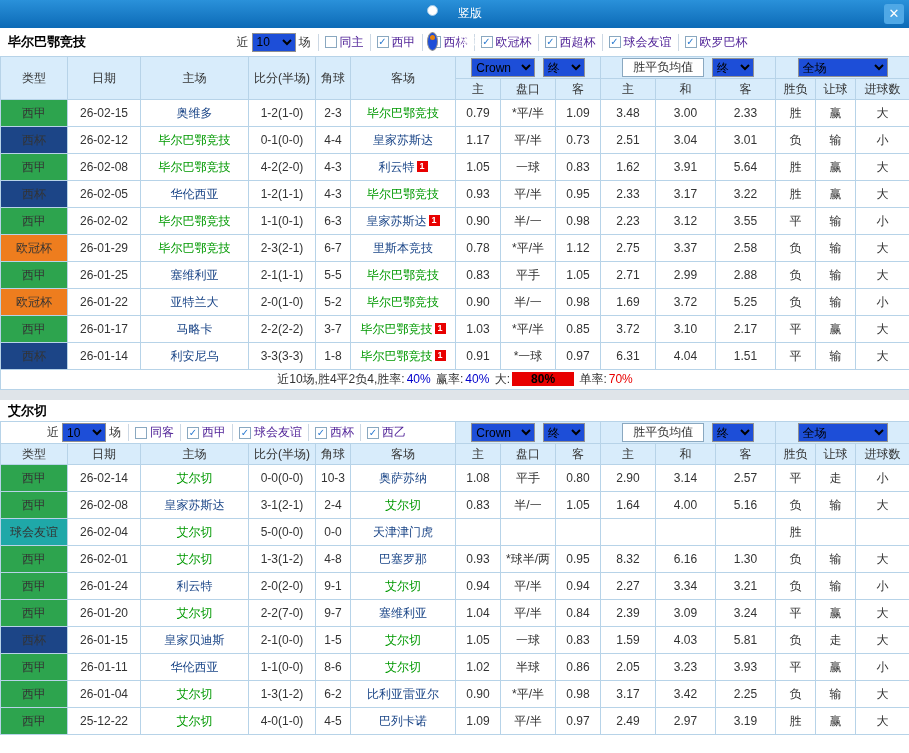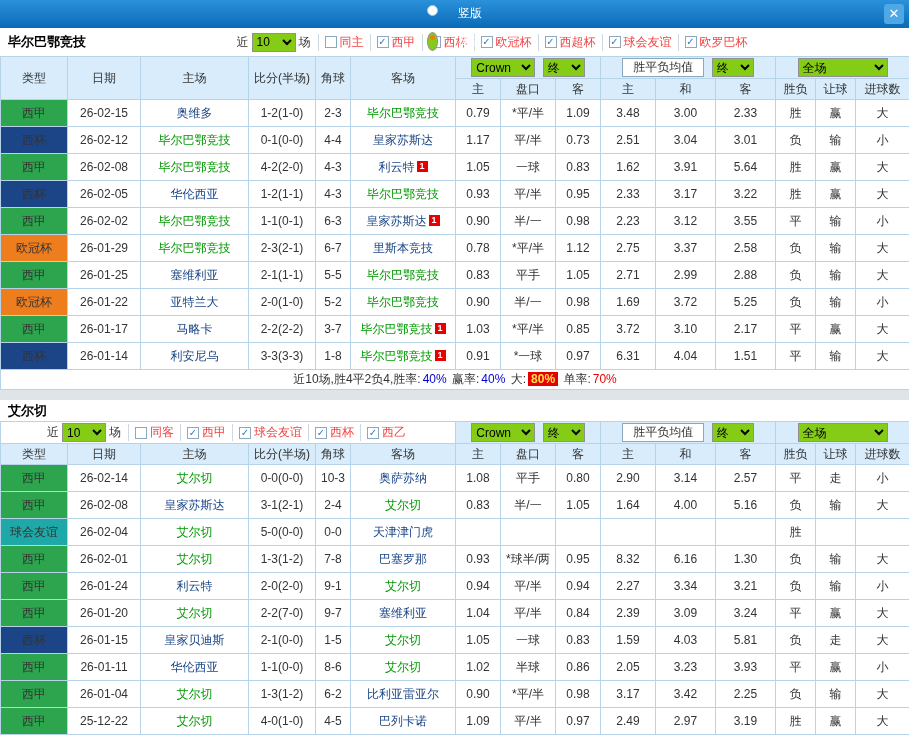"10" .sel { background: #84cc16 -> #1d4ed8 }
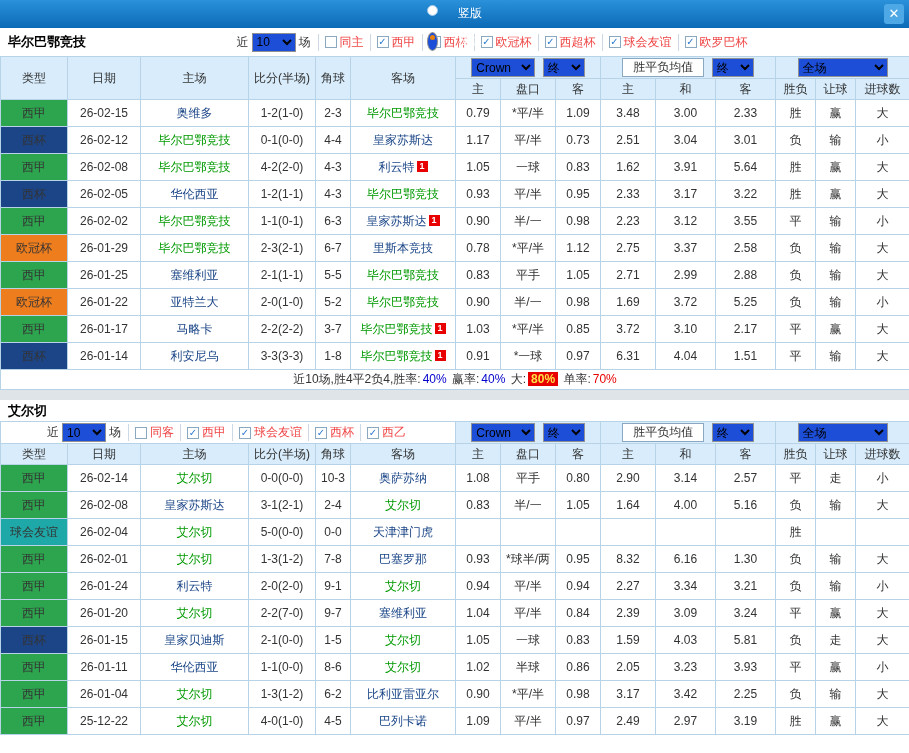"同主" .cblabel { color: #ef4444 -> #4c1d95 }
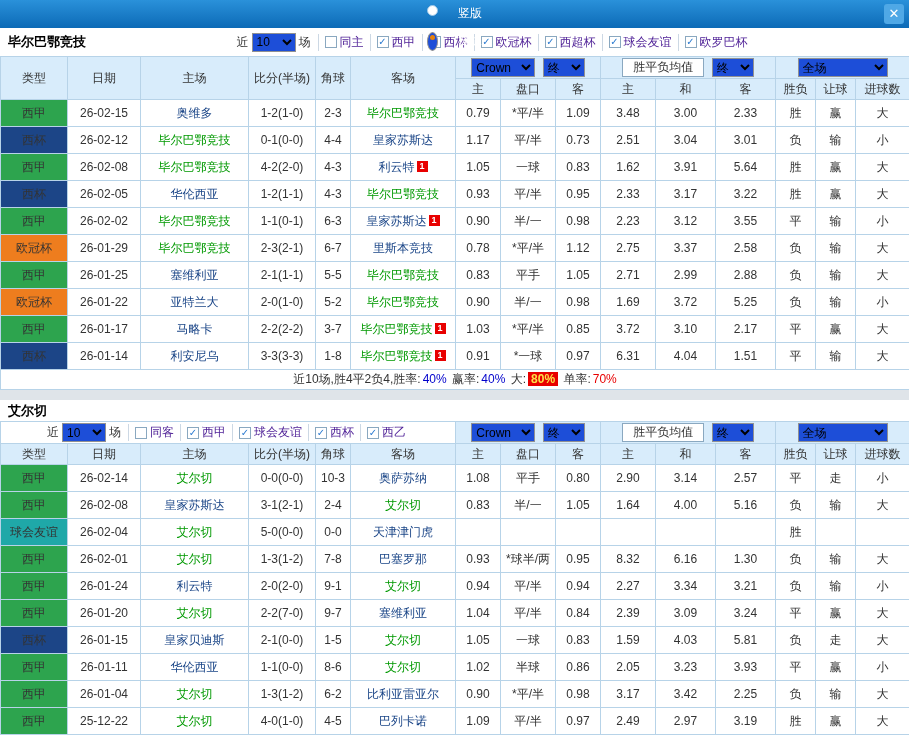"80%" .seg.redbg { color: #fde047 -> #000000; padding: 0 3px -> 0 19px }
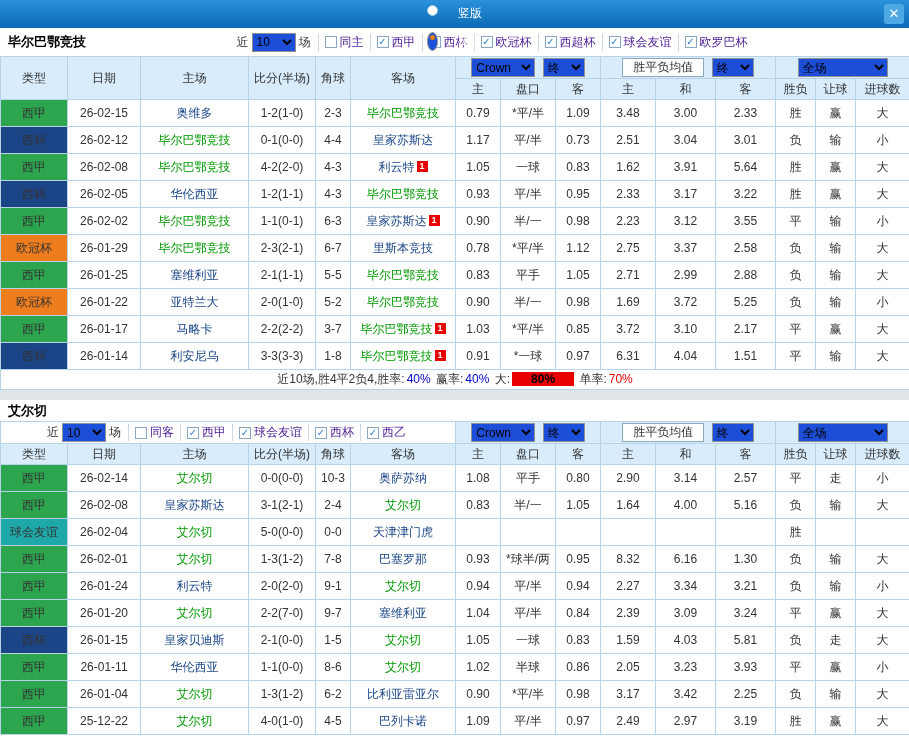"7-8" td.cornercell { text: 7-8 -> 4-8 }
